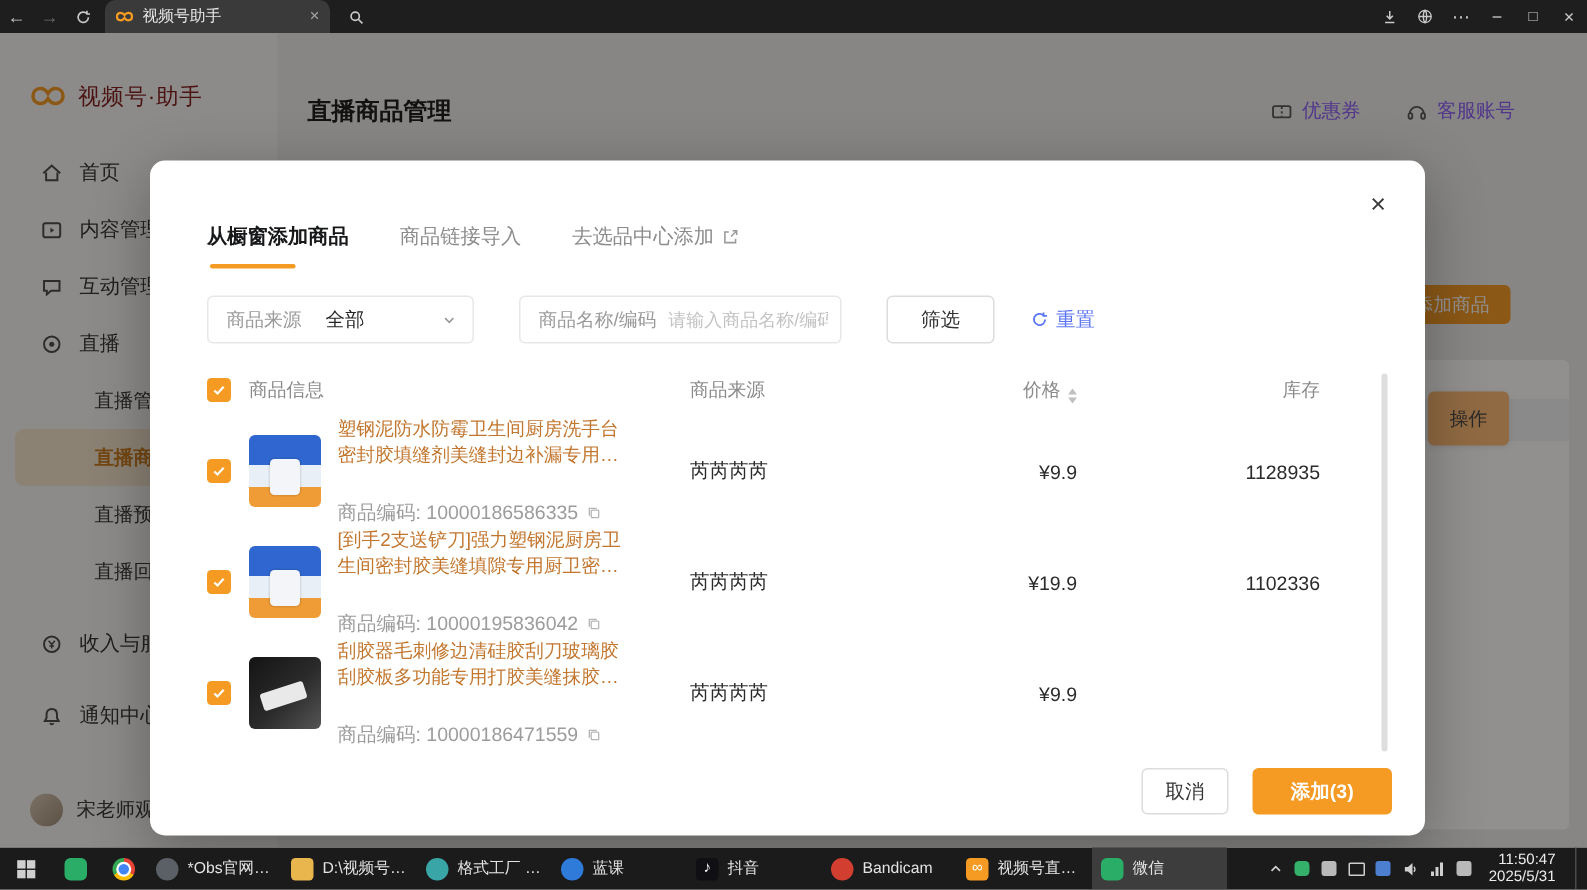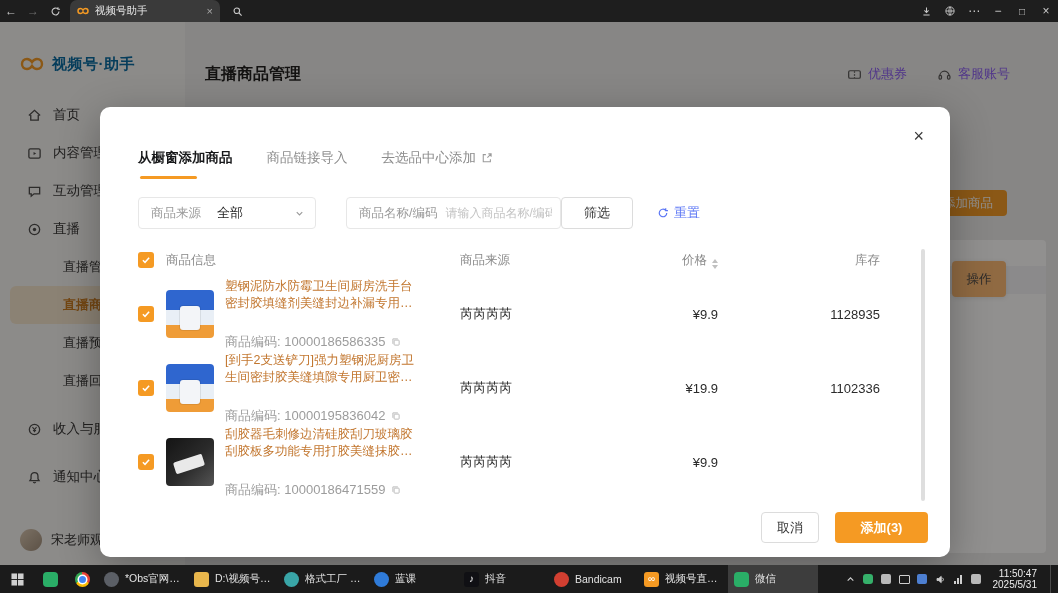"视频号·助手" .logo-text { color: #0369a1 -> #7f1d1d; font-weight: 700 -> 400 }
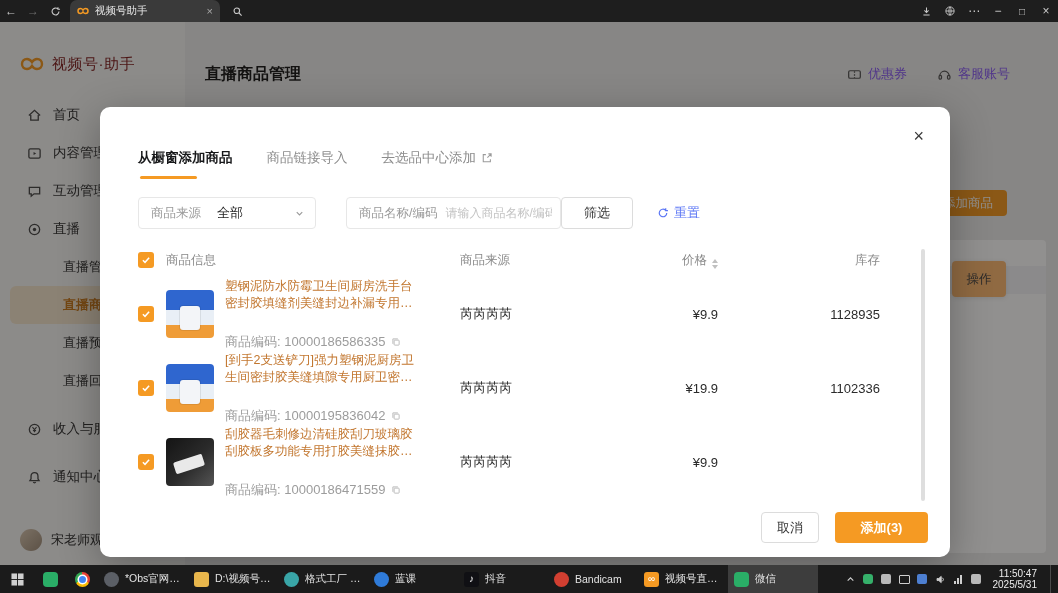"商品名称/编码" .g-name { margin-right: none -> 30px }
